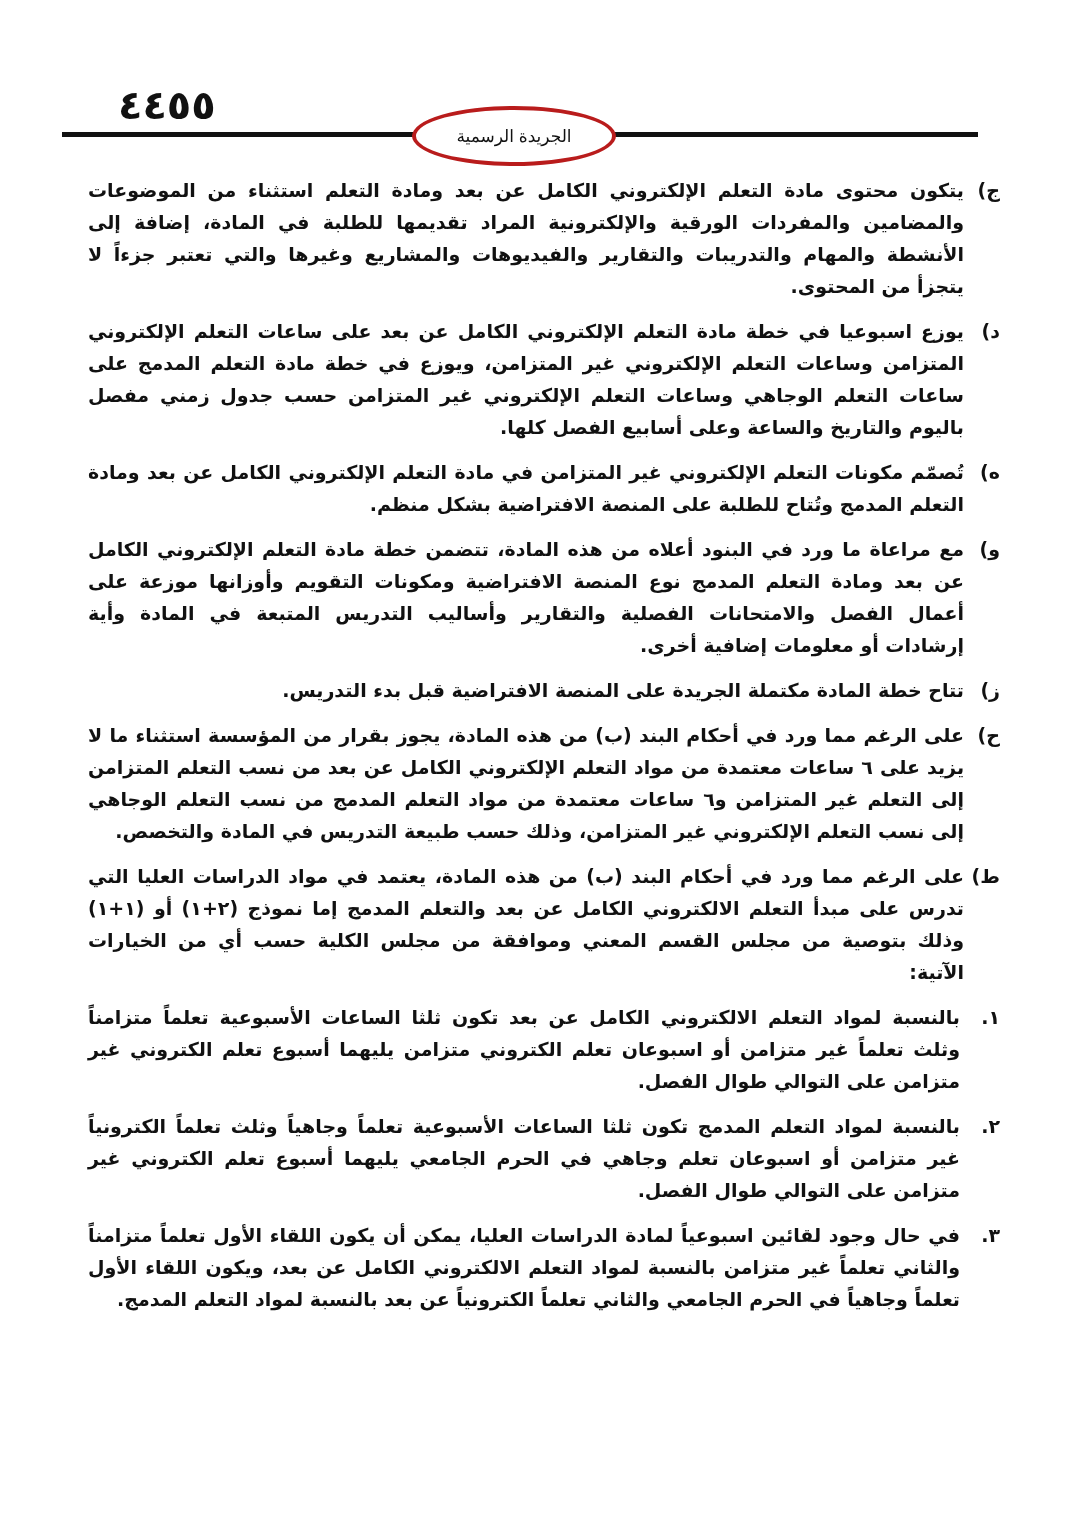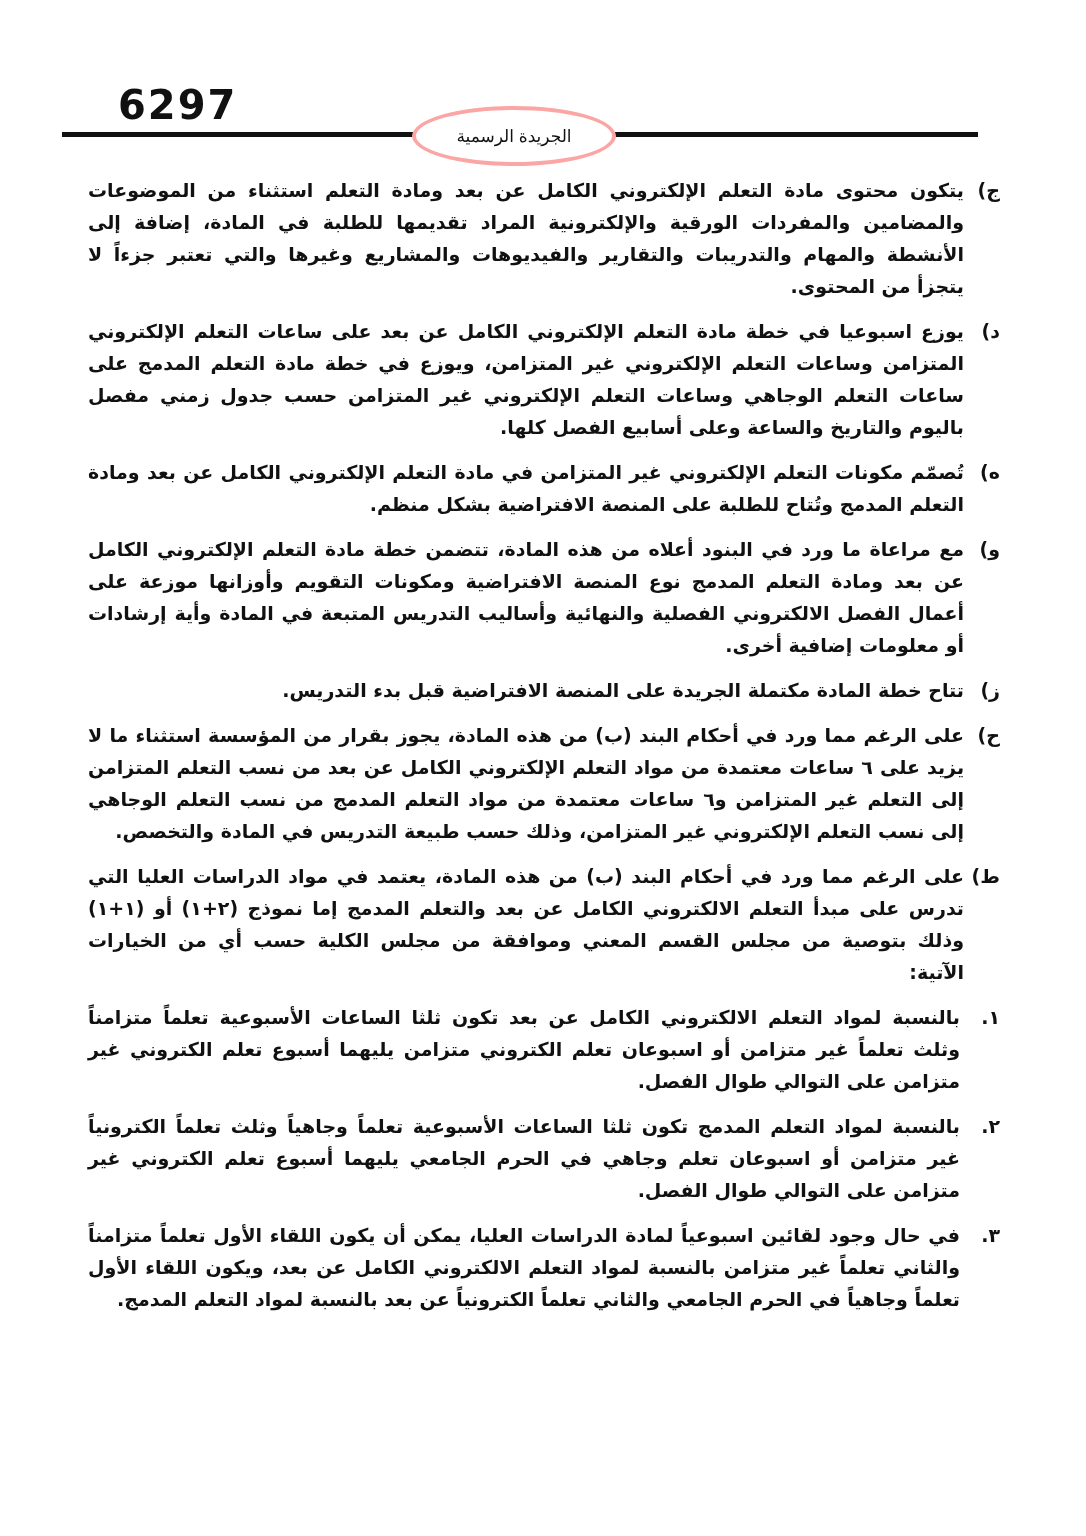"6297" div.page-number { text: 6297 -> ٤٤٥٥ }
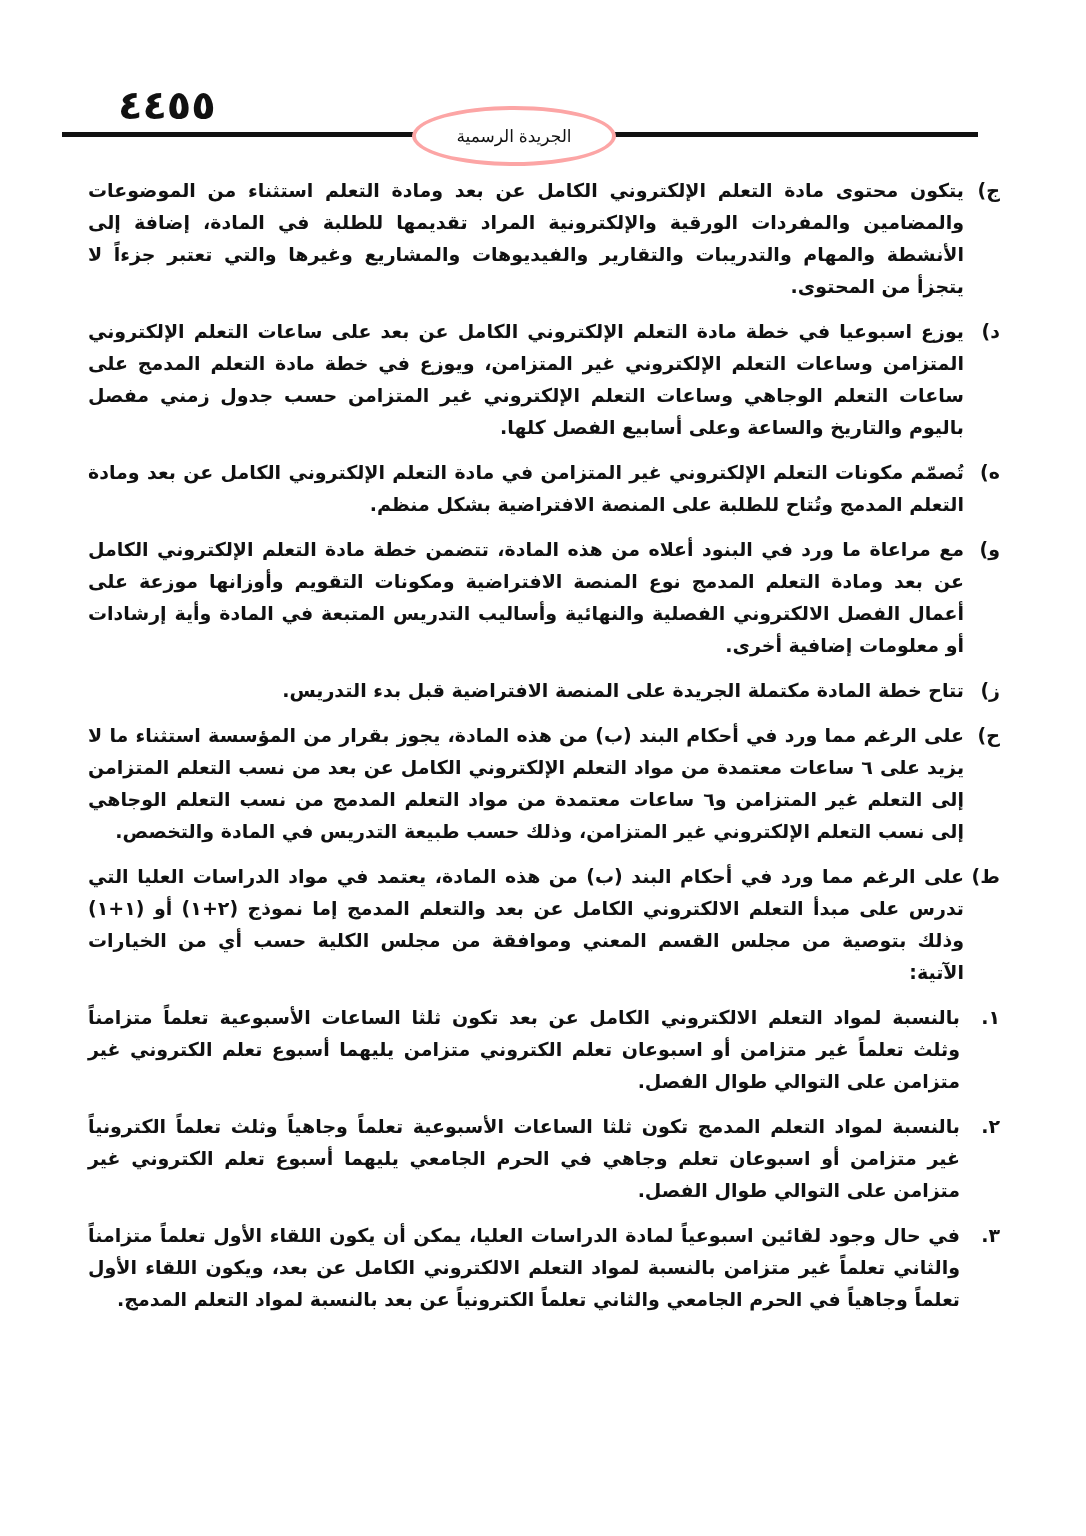"الجريدة الرسمية" .header-oval { border: 4px solid #fca5a5 -> 4px solid #b91c1c }
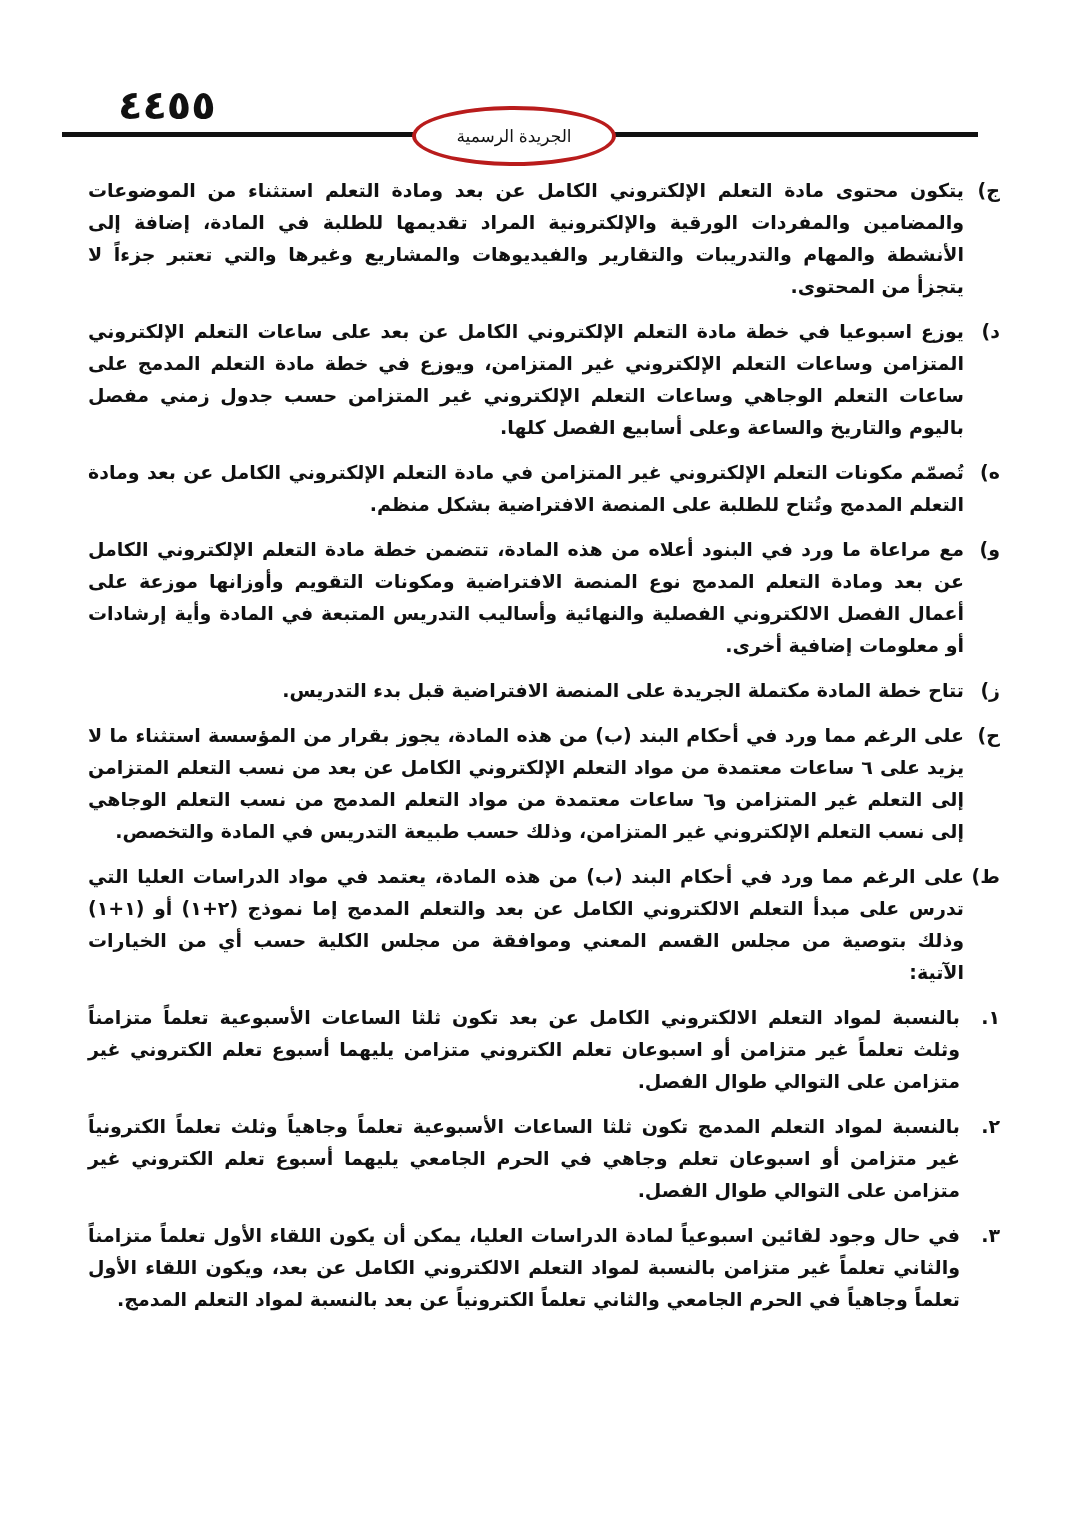"مع مراعاة ما ورد في" div.clause-text { text: الالكتروني الفصلية والنهائية -> والامتحانات الفصلية والتقارير }
